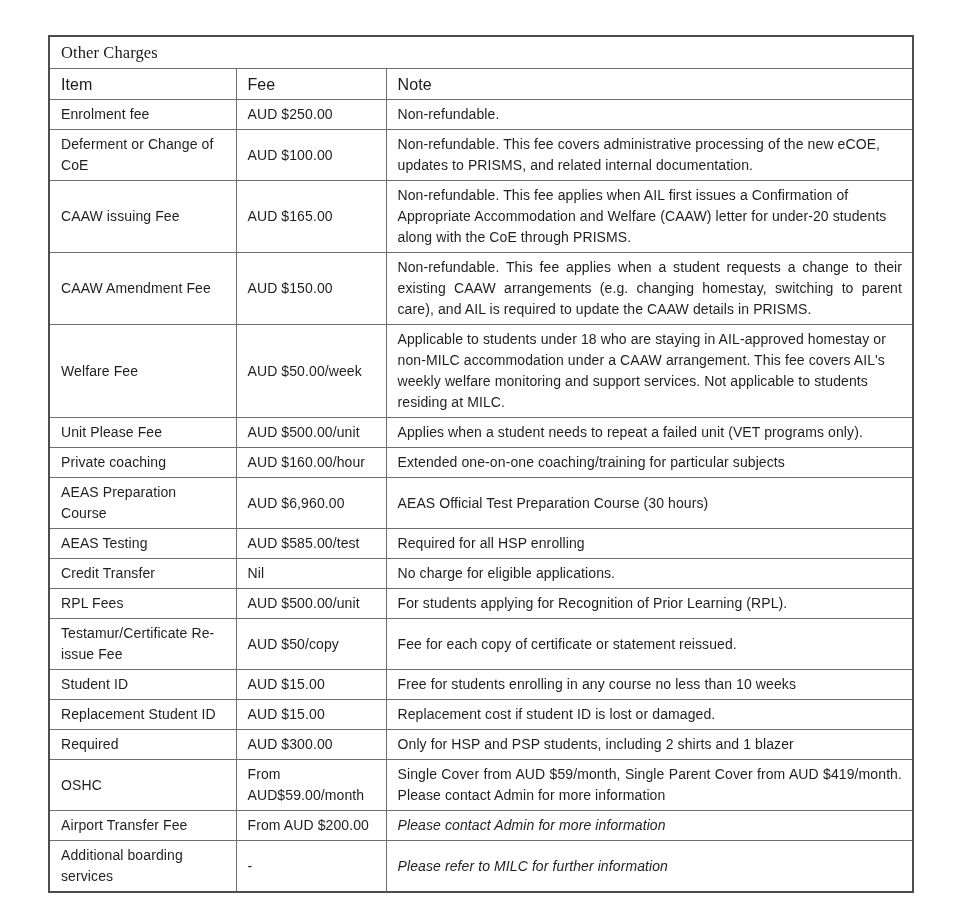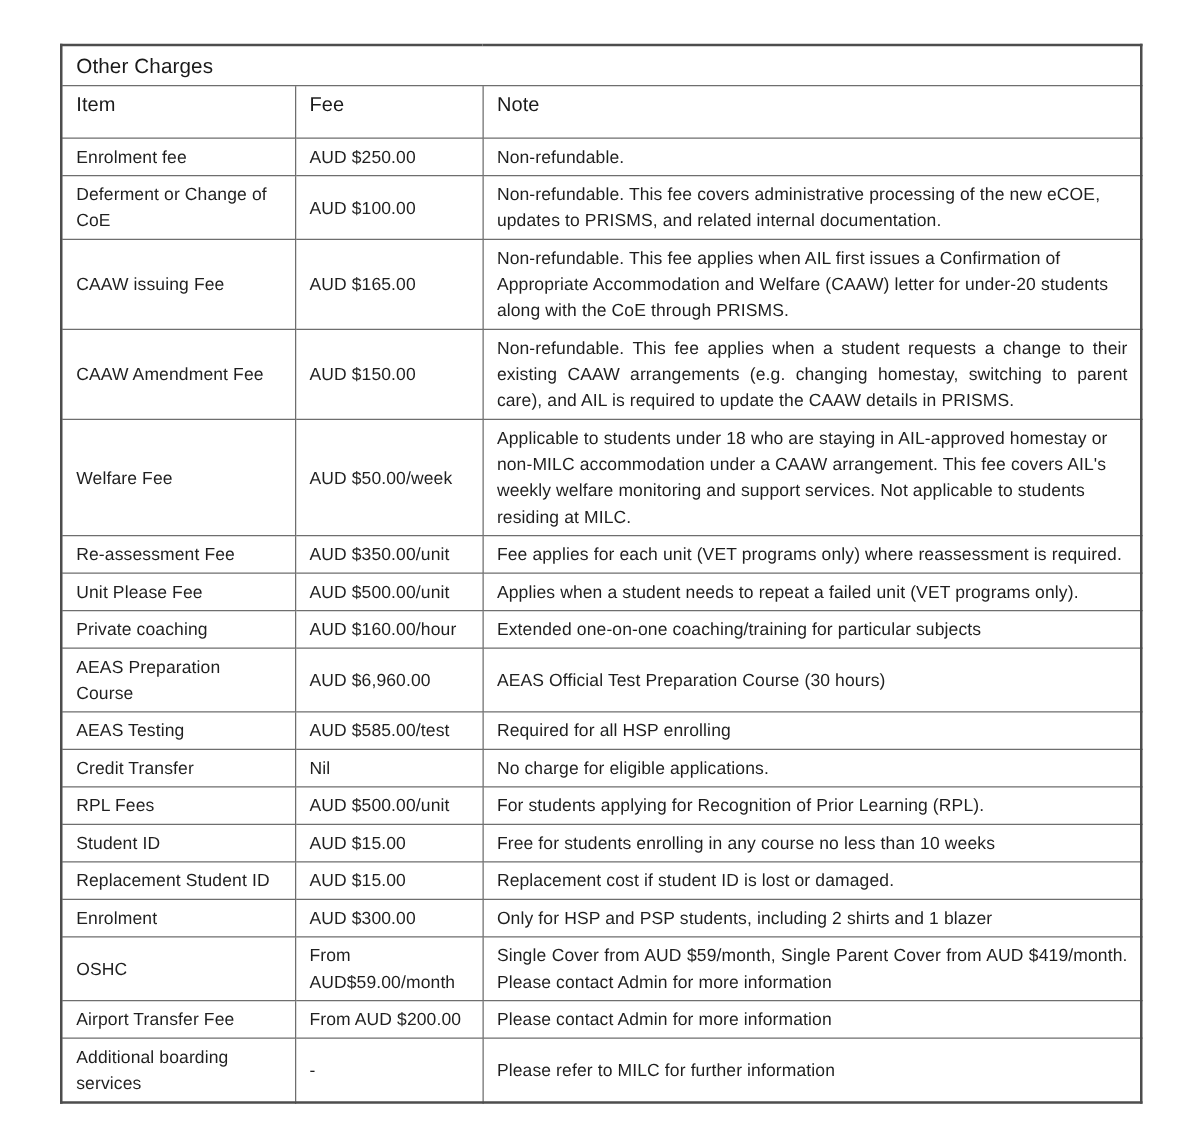"Other Charges" .title-cell { font-family: none -> Liberation Serif, serif }
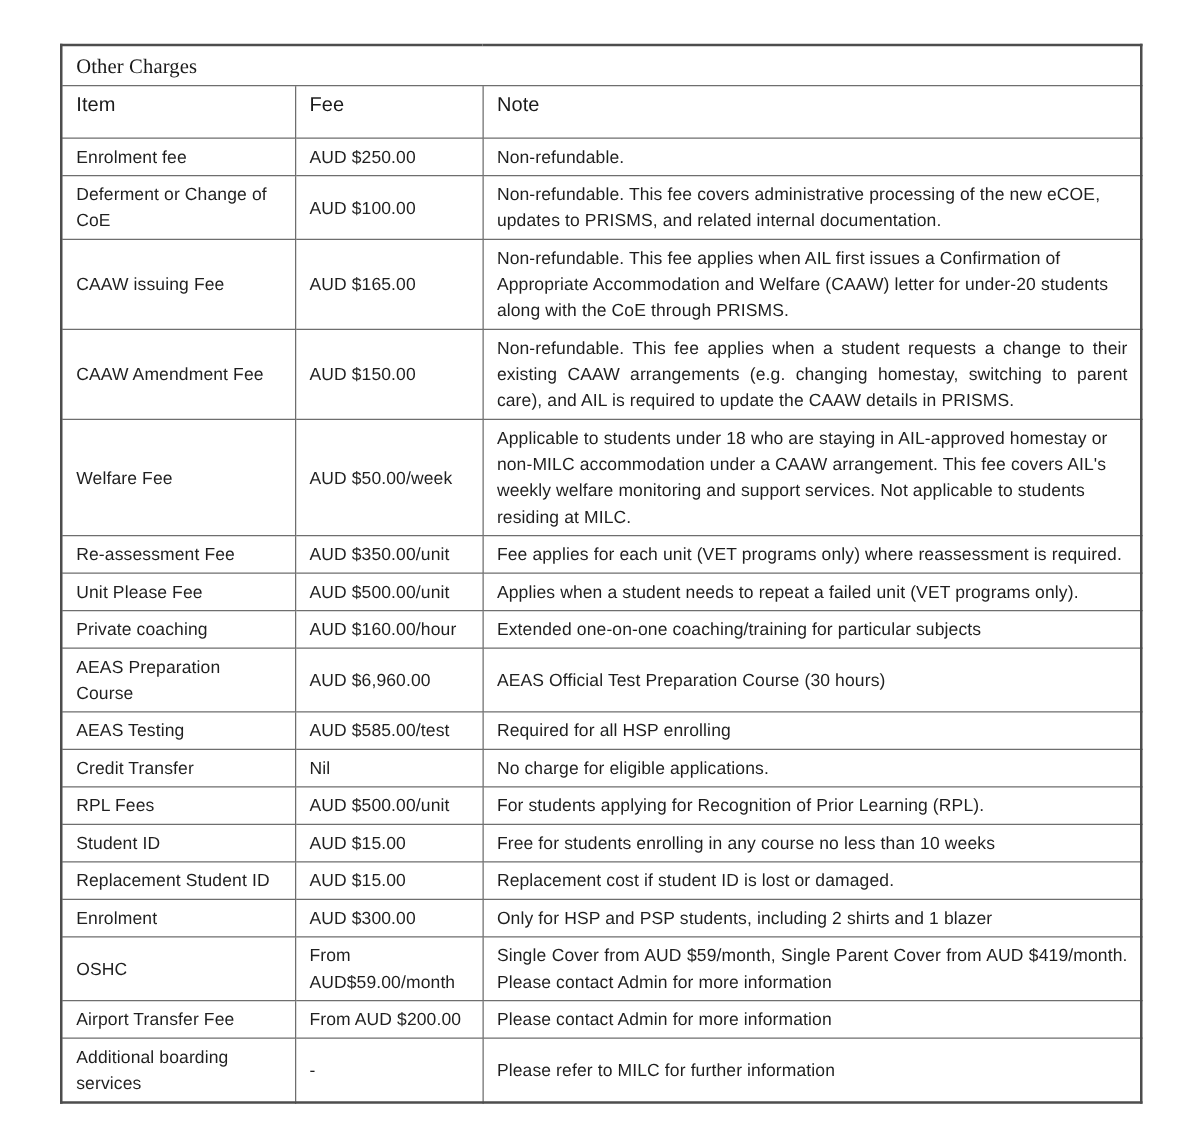"Item" .header-row th { padding-bottom: 15px -> 4px }
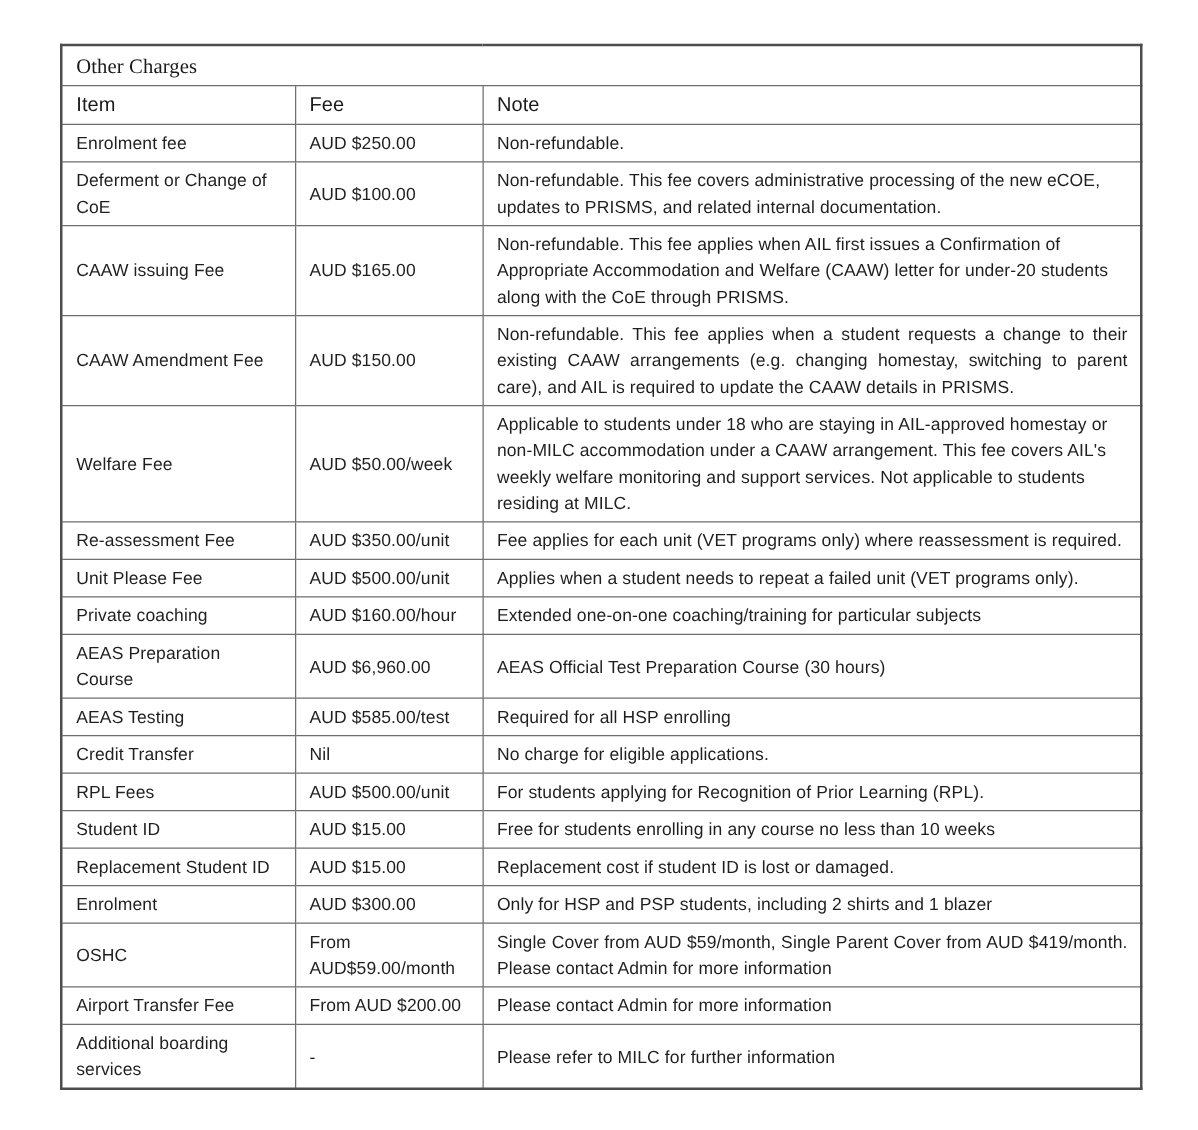"Re-assessment Fee" tr { html: <tr> <td>Re-assessment Fee</td> <td>AUD $350.00/unit</td> <td>Fee applies for each unit (VET programs only) where reassessment is required.</td> </tr> -> none }
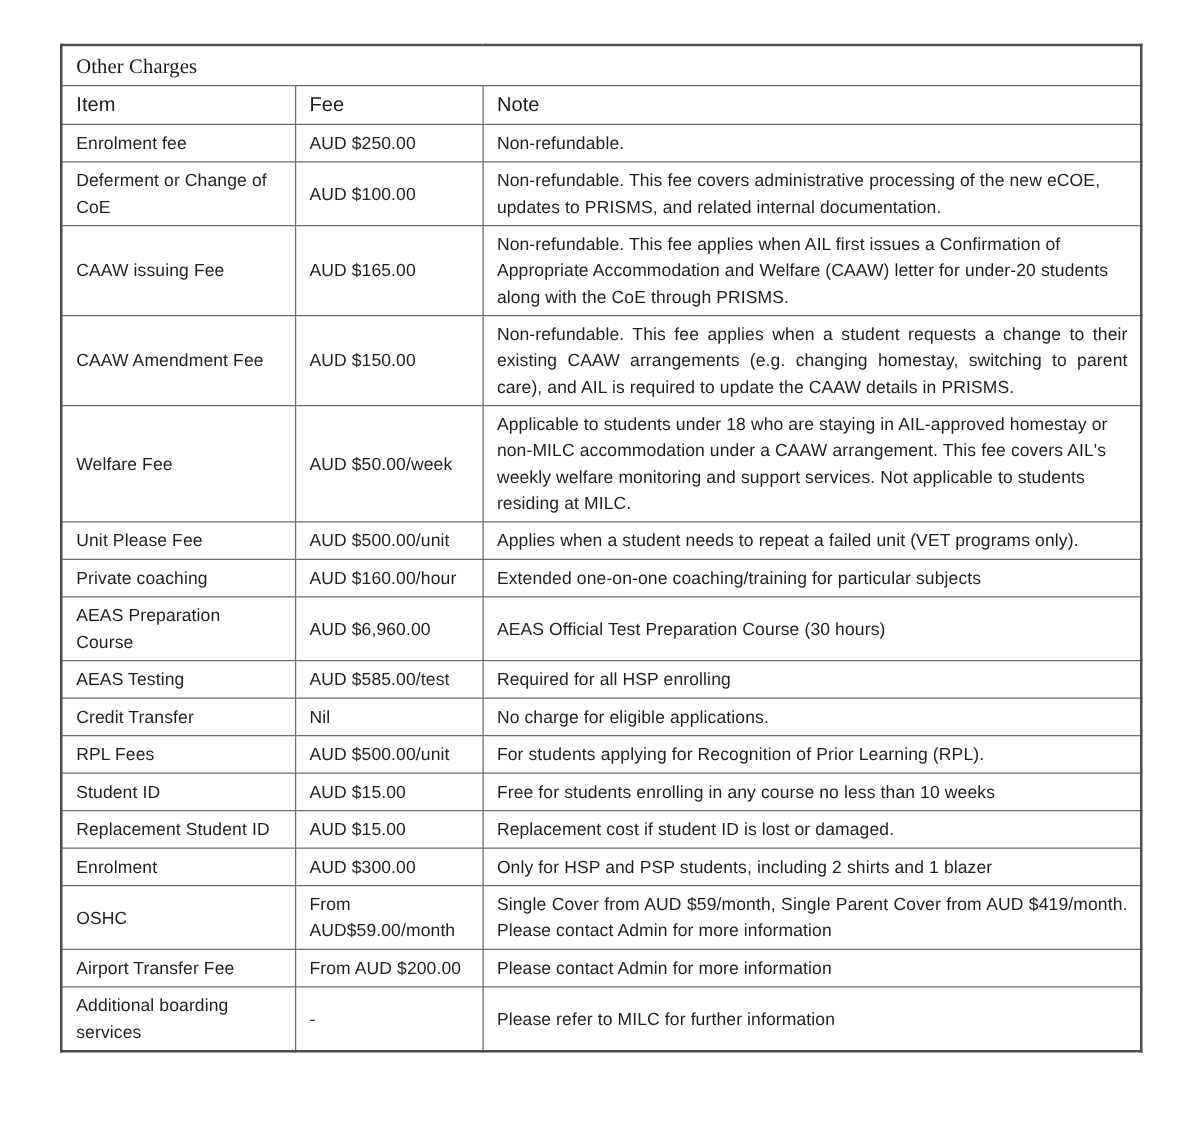"Testamur/Certificate Re-issue Fee" tr { html: none -> <tr> <td>Testamur/Certificate Re-issue Fee</td> <td>AUD $50/copy</td> <td>Fee for each copy of certificate or statement reissued.</td> </tr> }
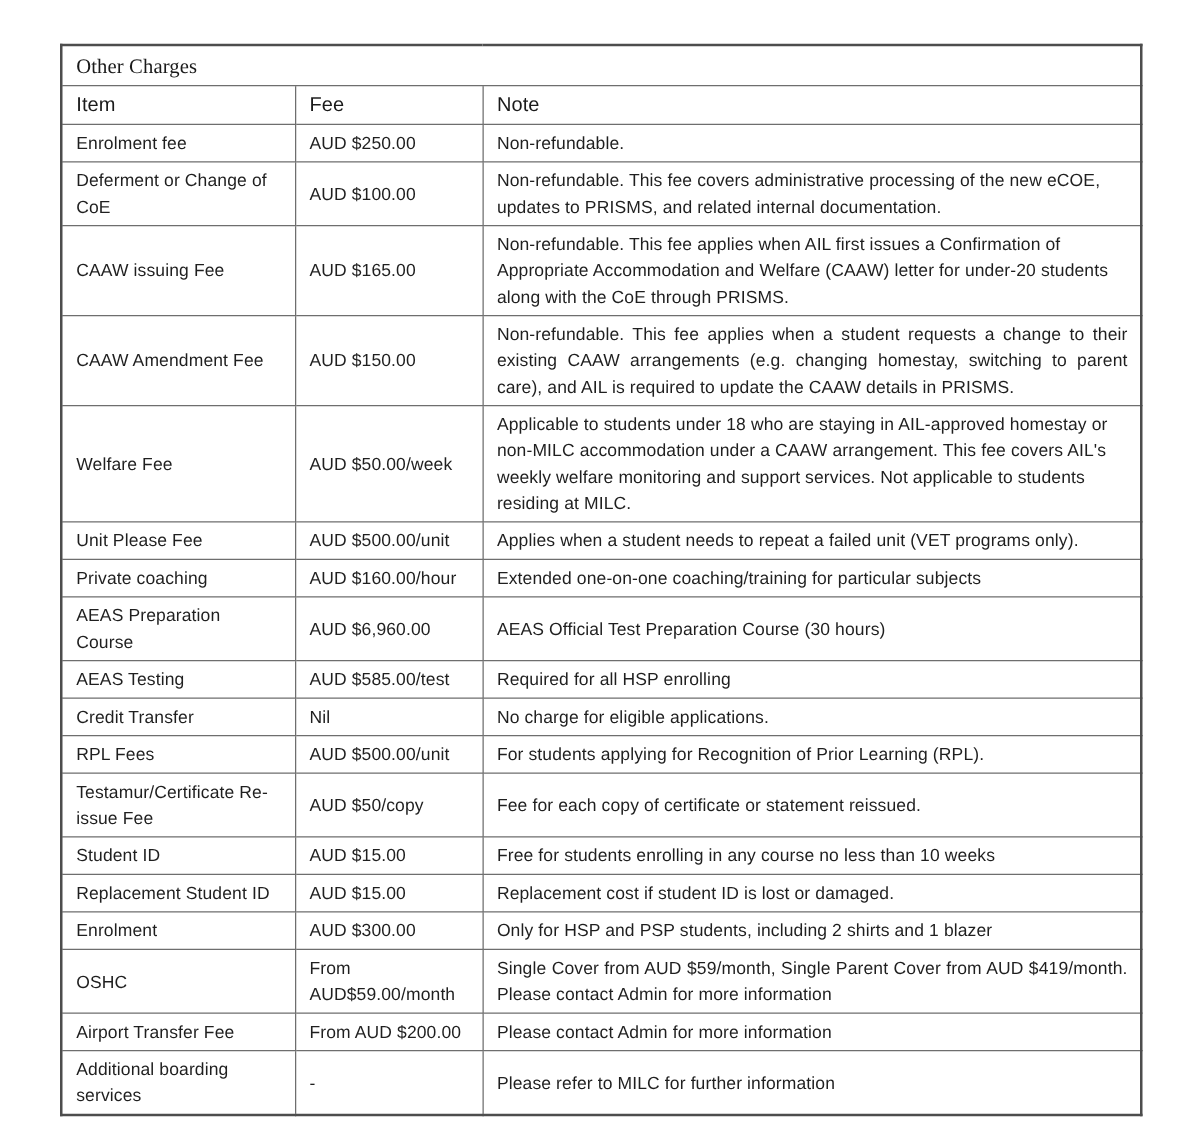"Enrolment" td.item-cell { text: Enrolment -> Required }
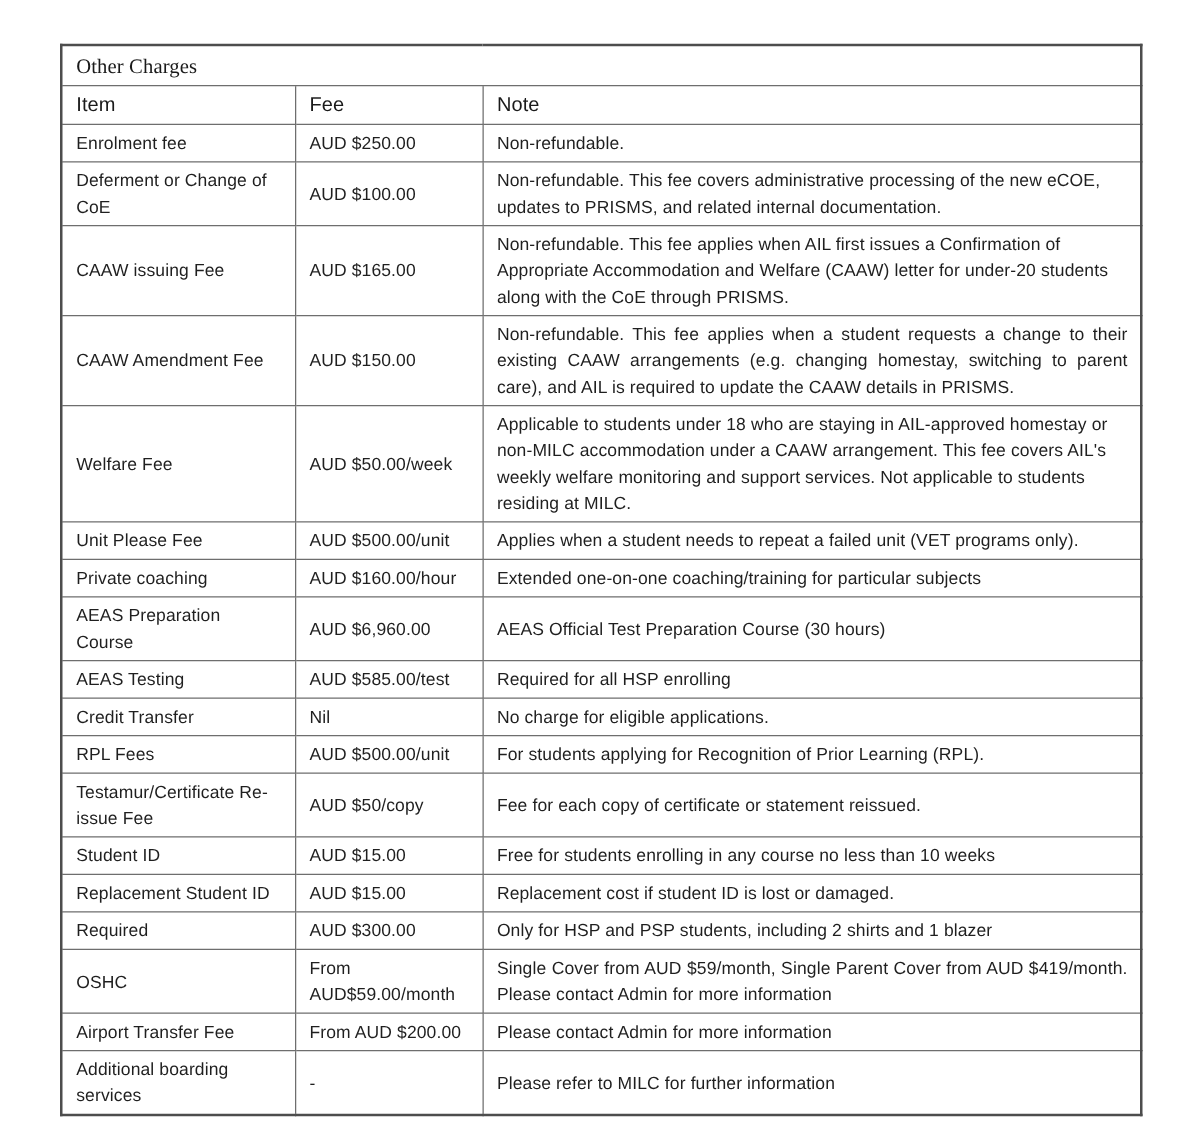"Please contact Admin for more" .note-cell.italic { font-style: none -> italic }
